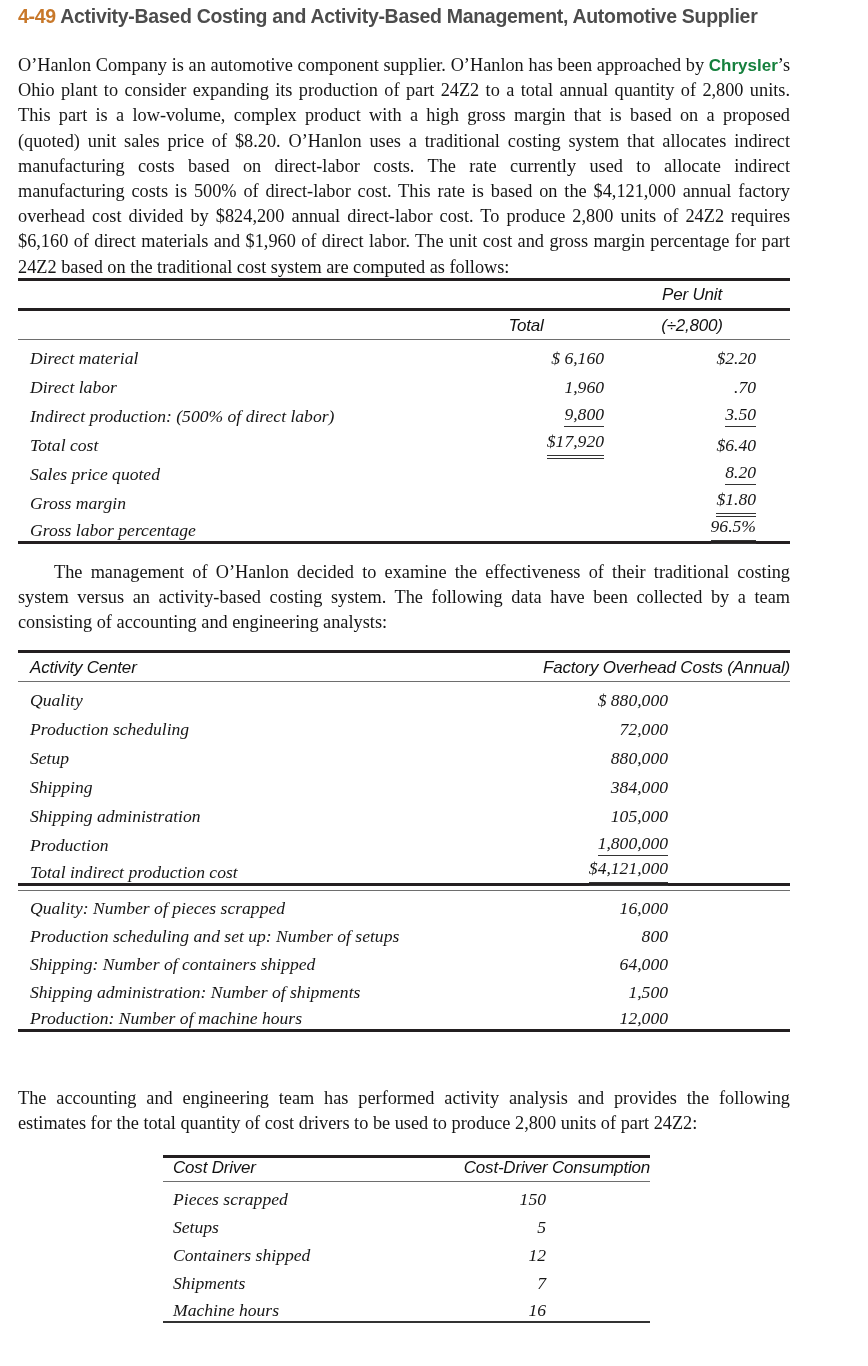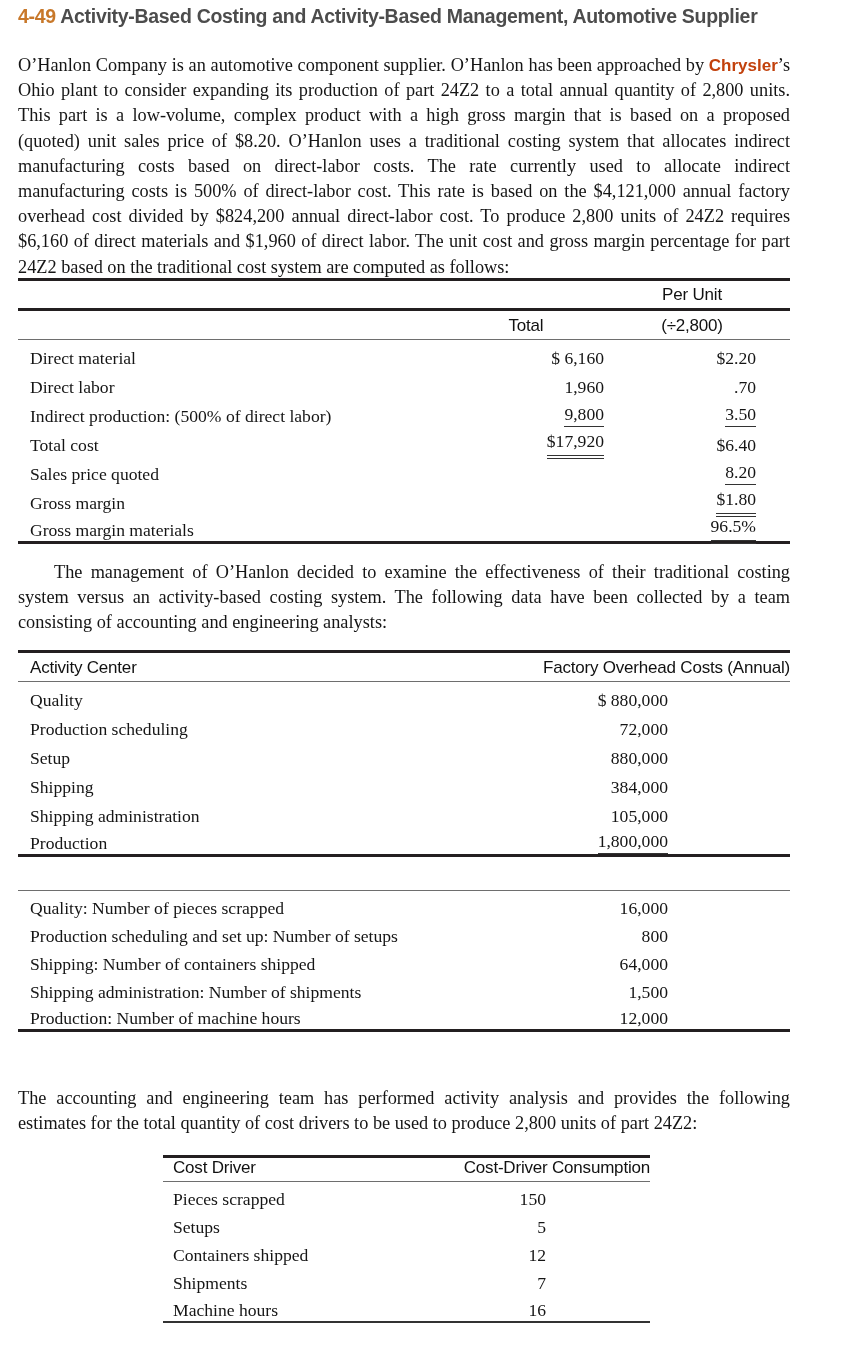"Chrysler" .brand { color: #c2410c -> #15803d }
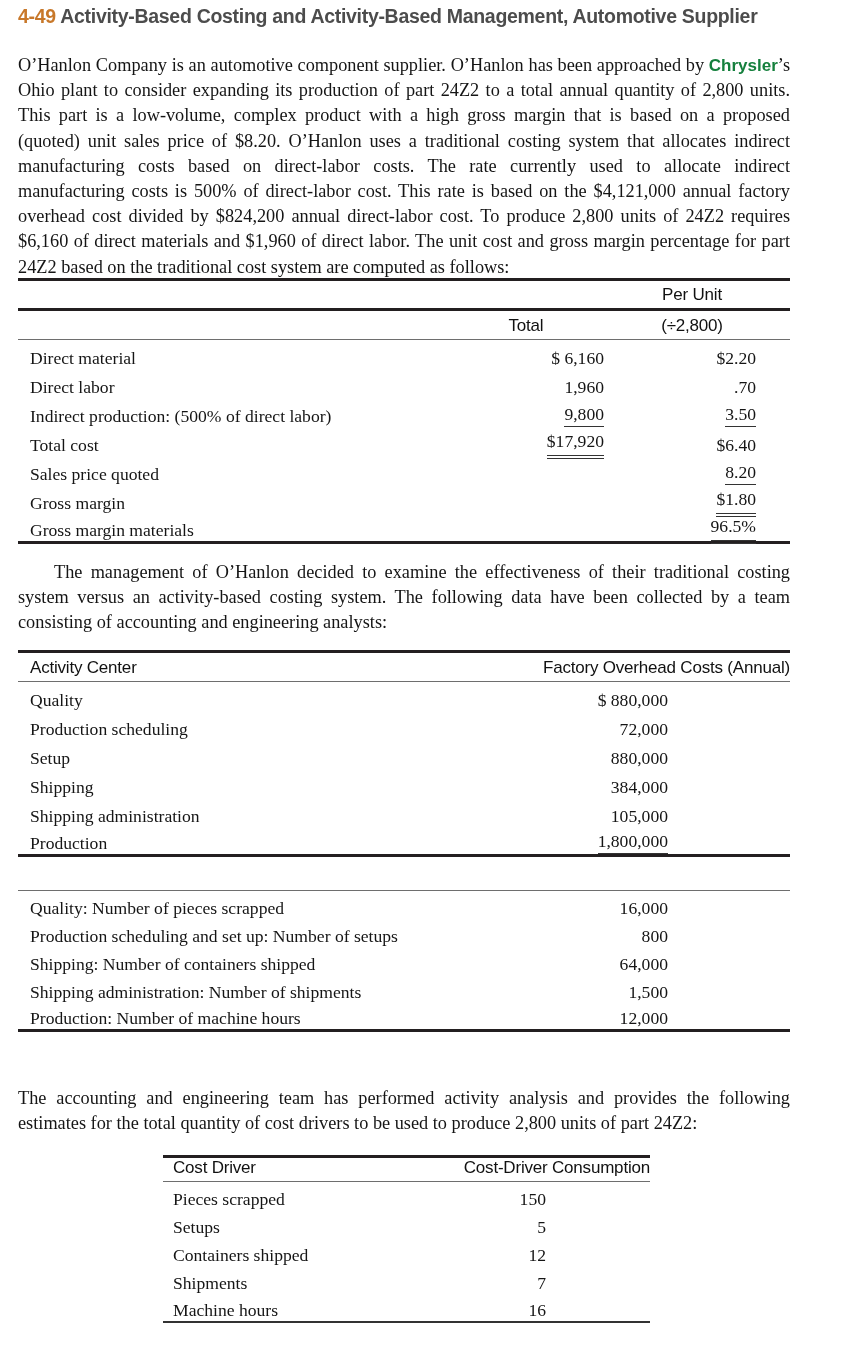"Per Unit" .tbl { font-style: none -> italic }
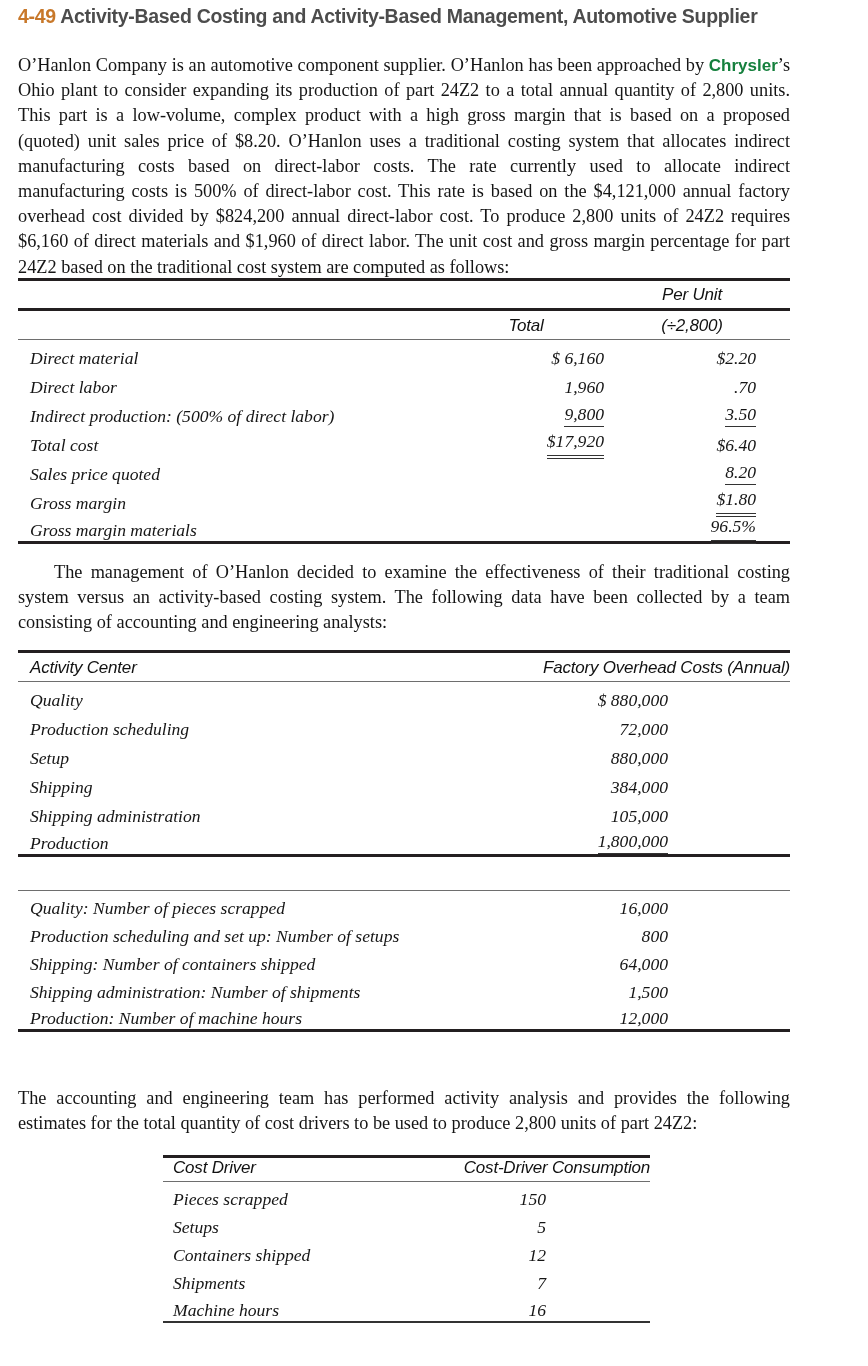"Gross margin materials" td.c-lbl { text: margin materials -> labor percentage }
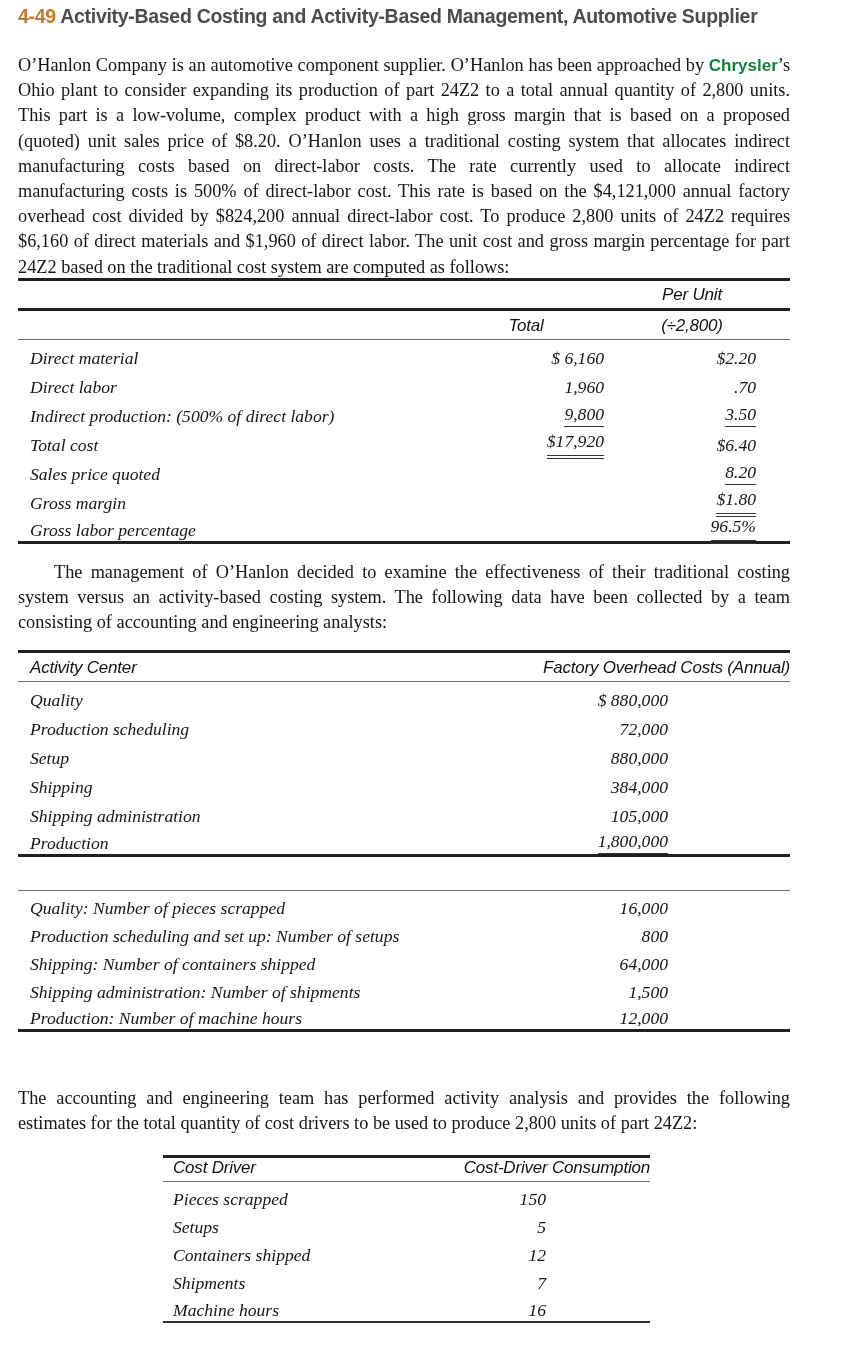"Total indirect production cost" tr { html: none -> <tr> <td>Total indirect production cost</td> <td><span>$4,121,000</span></td> </tr> }
